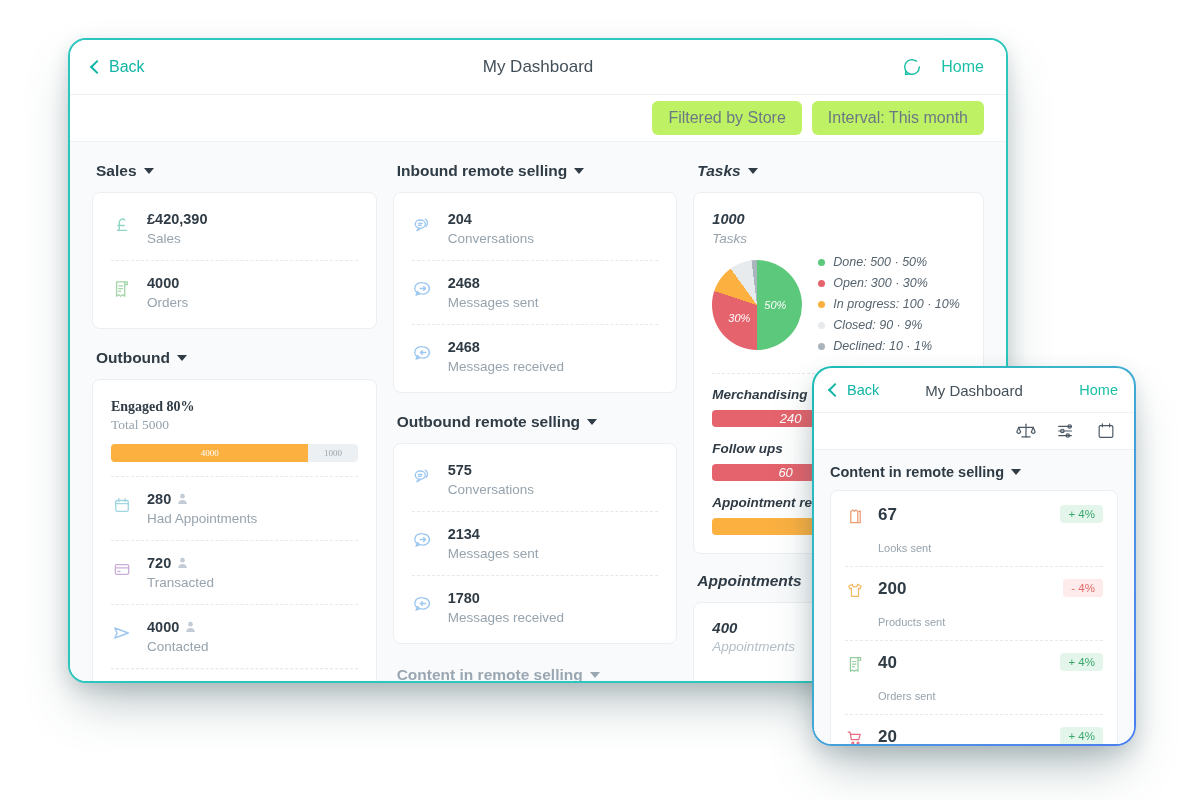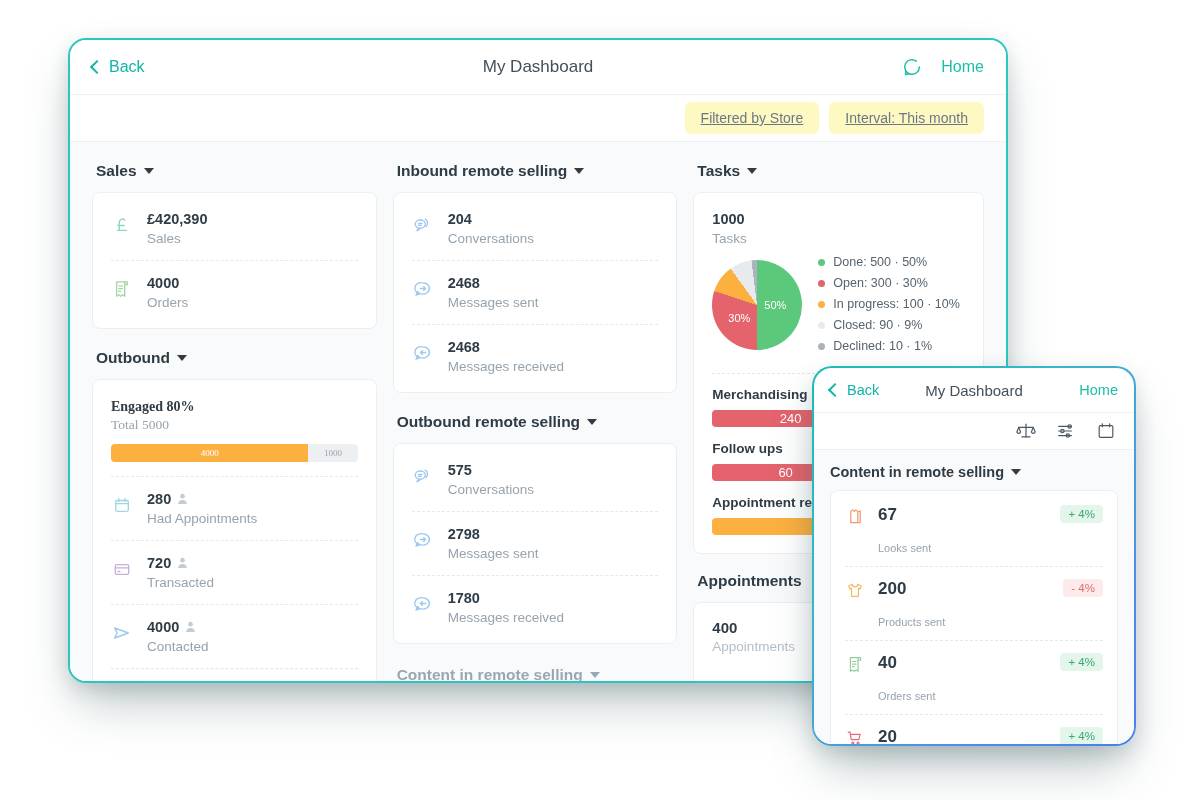"Filtered by Store" .pill { background: #fef9c3 -> #bef264; font-size: 14px -> 16px; text-decoration: underline -> none }
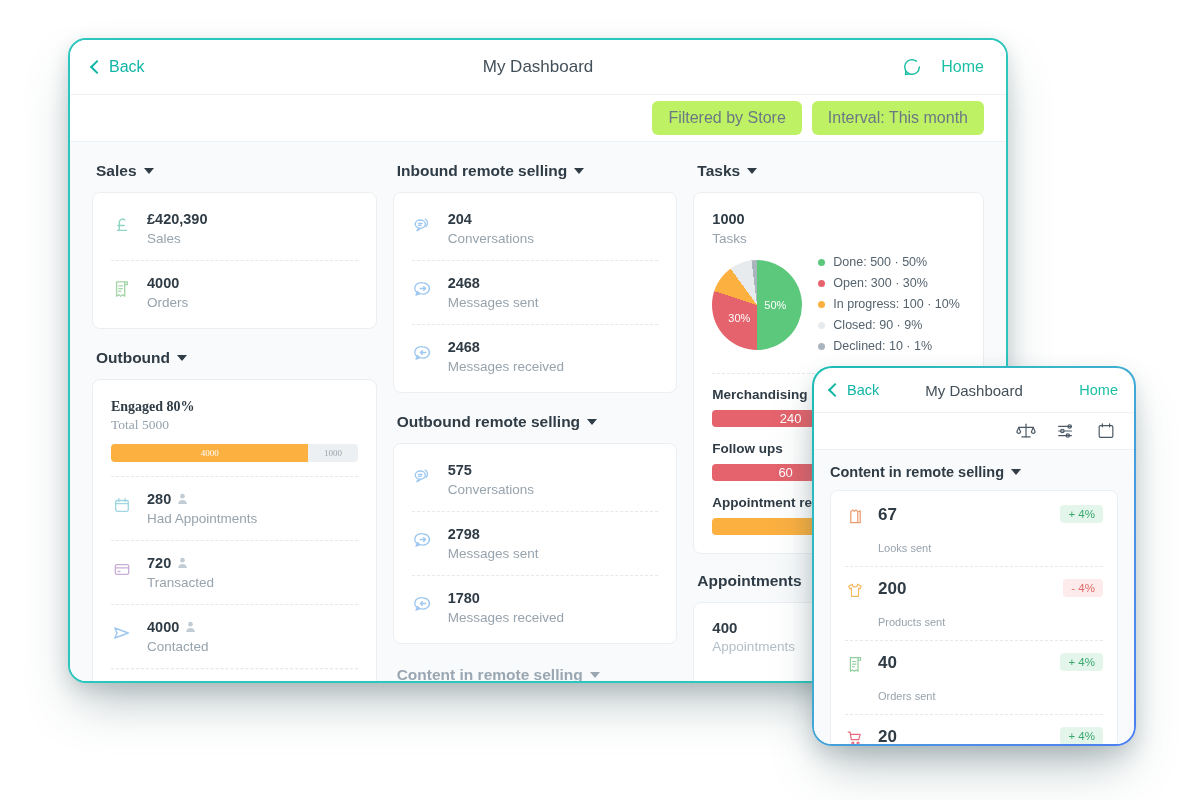"Tasks" .col-wide { font-style: none -> italic }
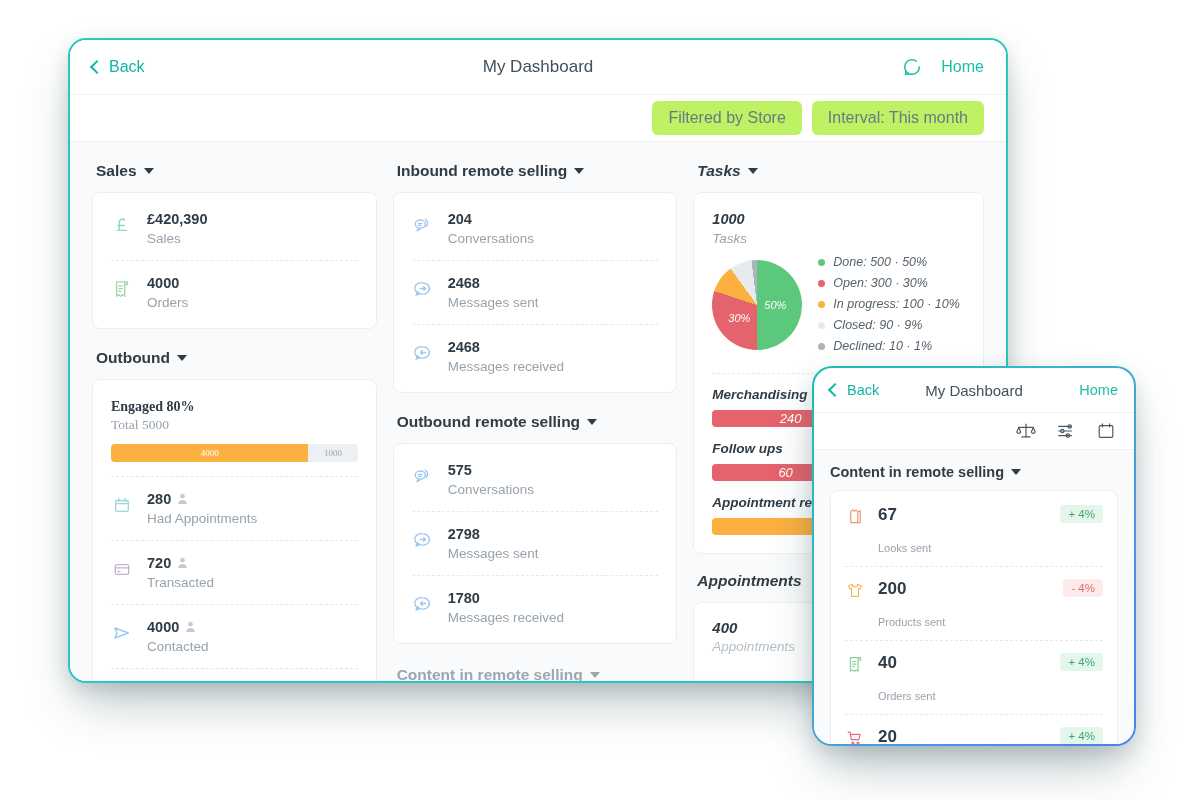"2798" div.val { text: 2798 -> 2134 }
